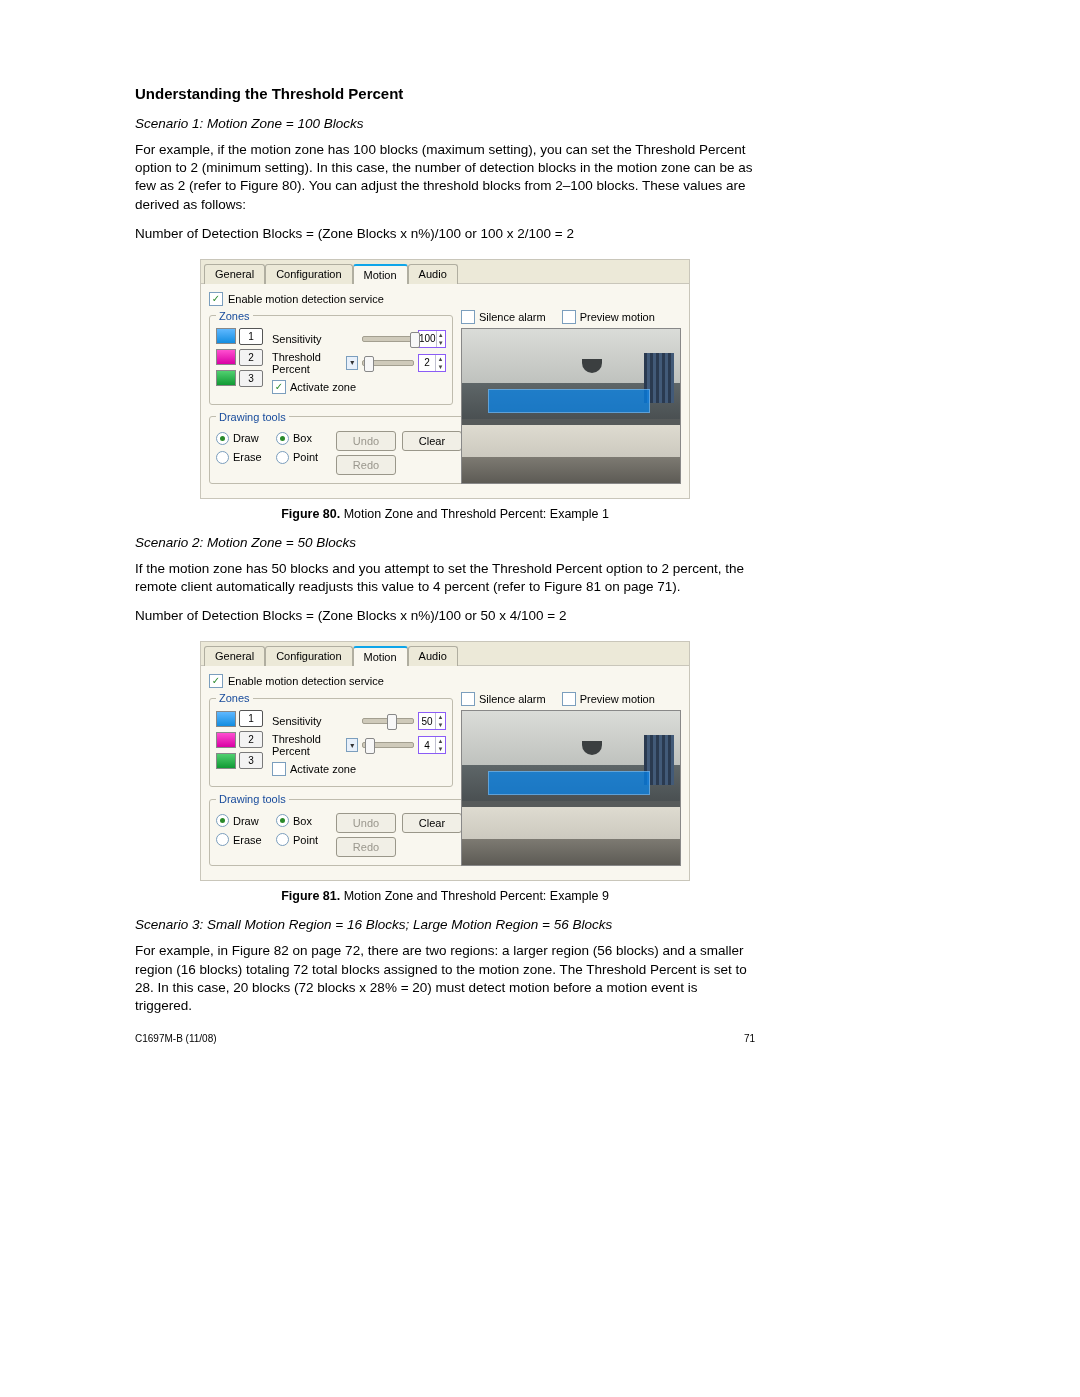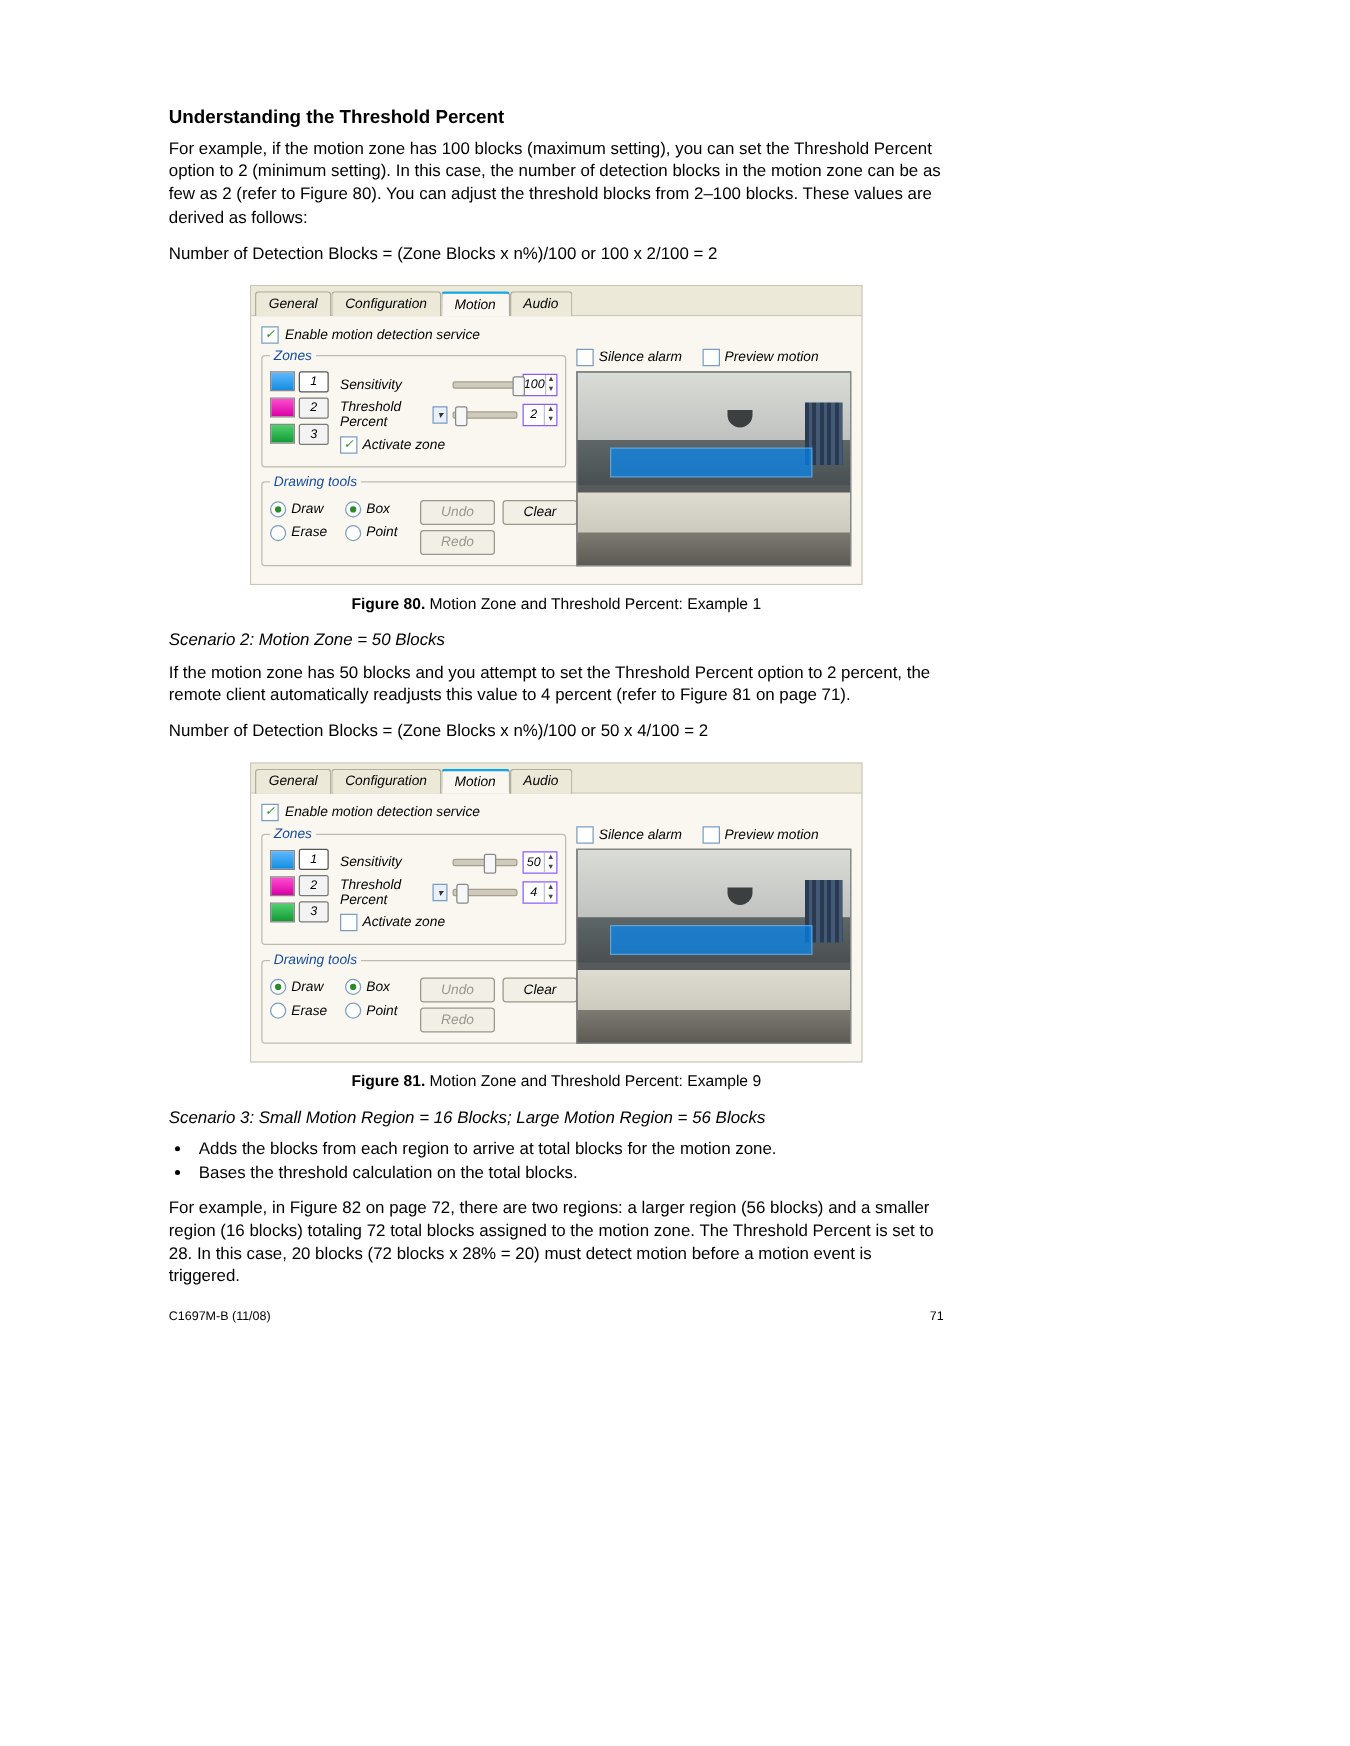"Scenario 1: Motion Zone =" p.scenario { html: none -> <p>Scenario 1: Motion Zone = 100 Blocks</p> }
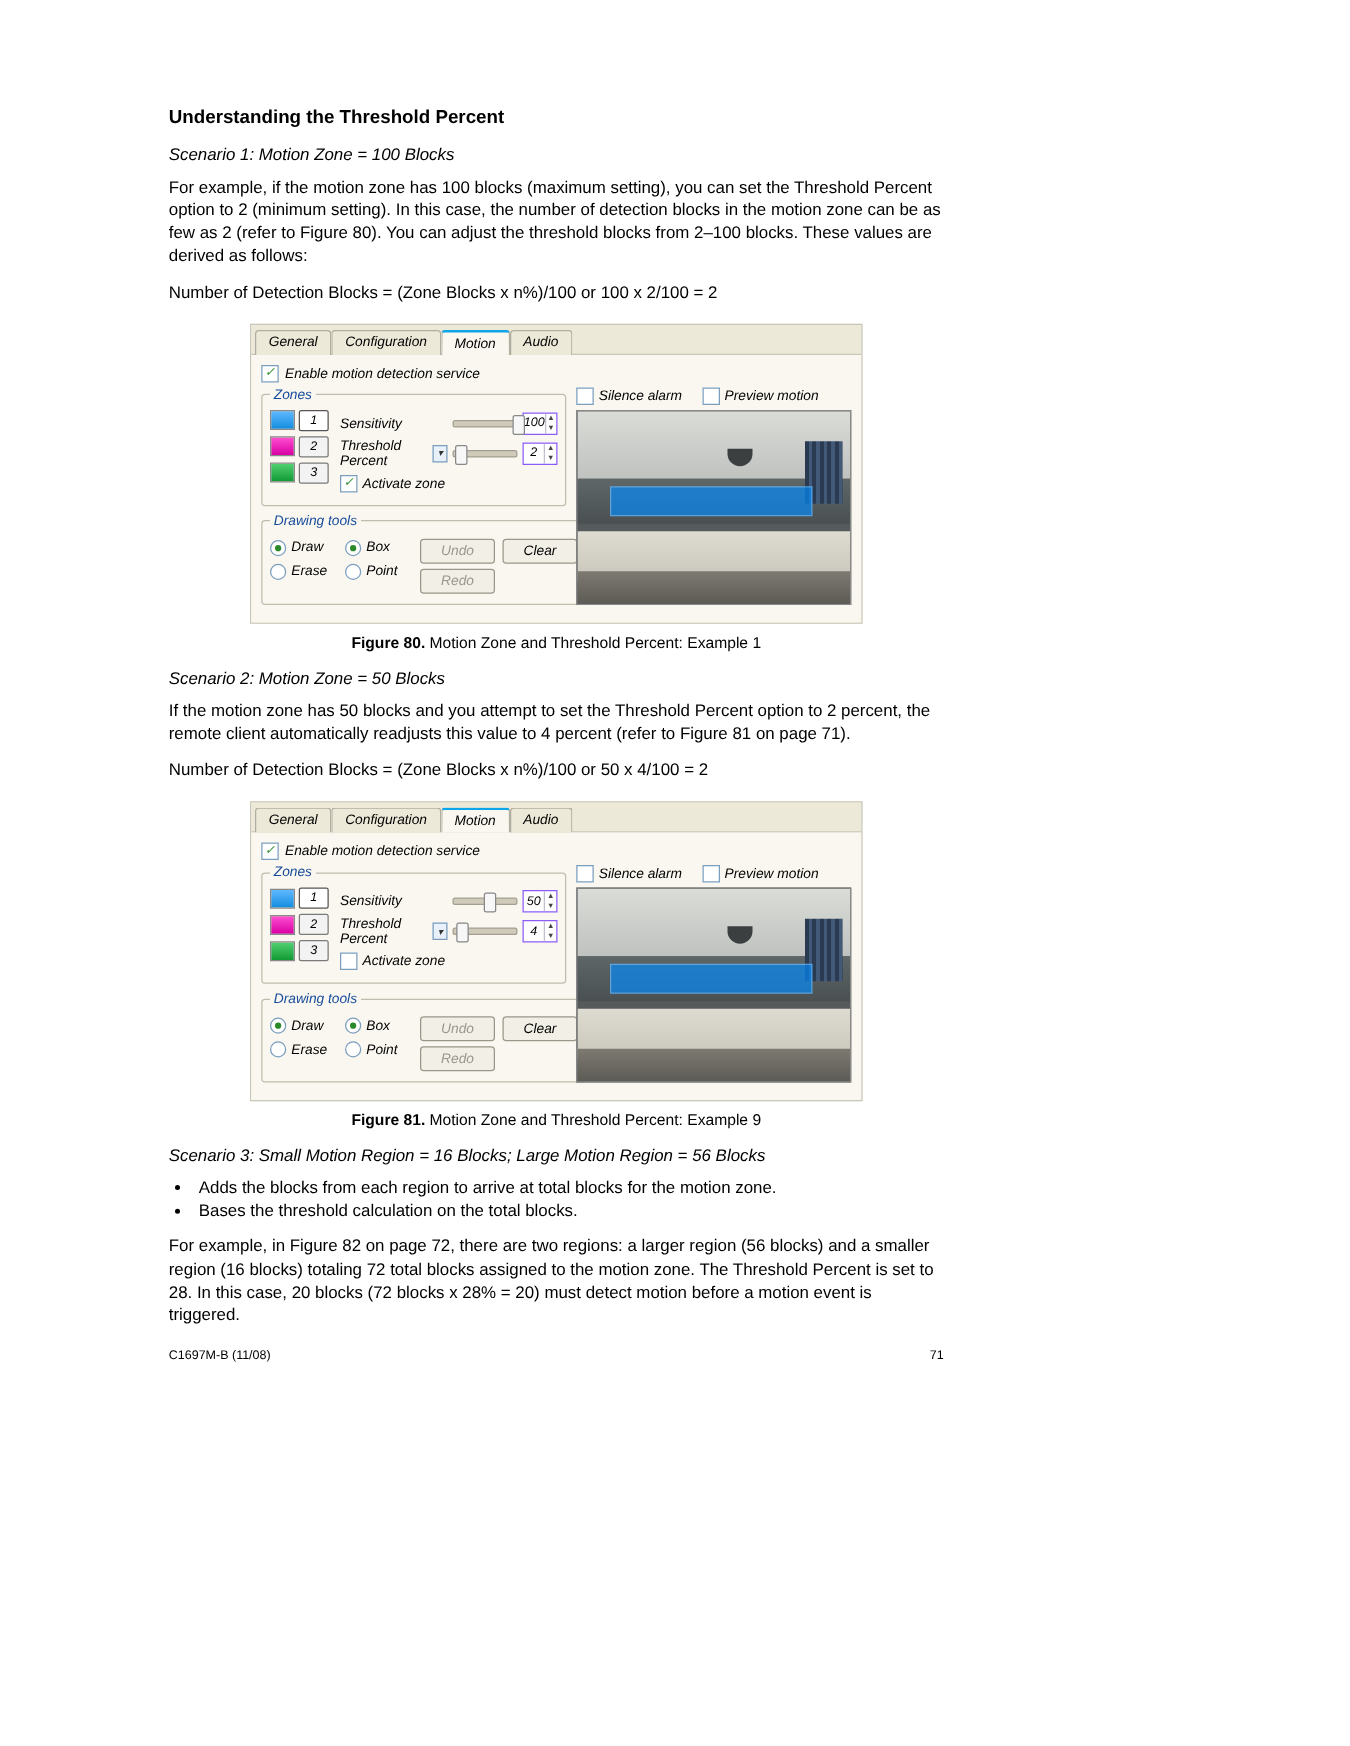"General" .figure-wrap { font-style: italic -> none }
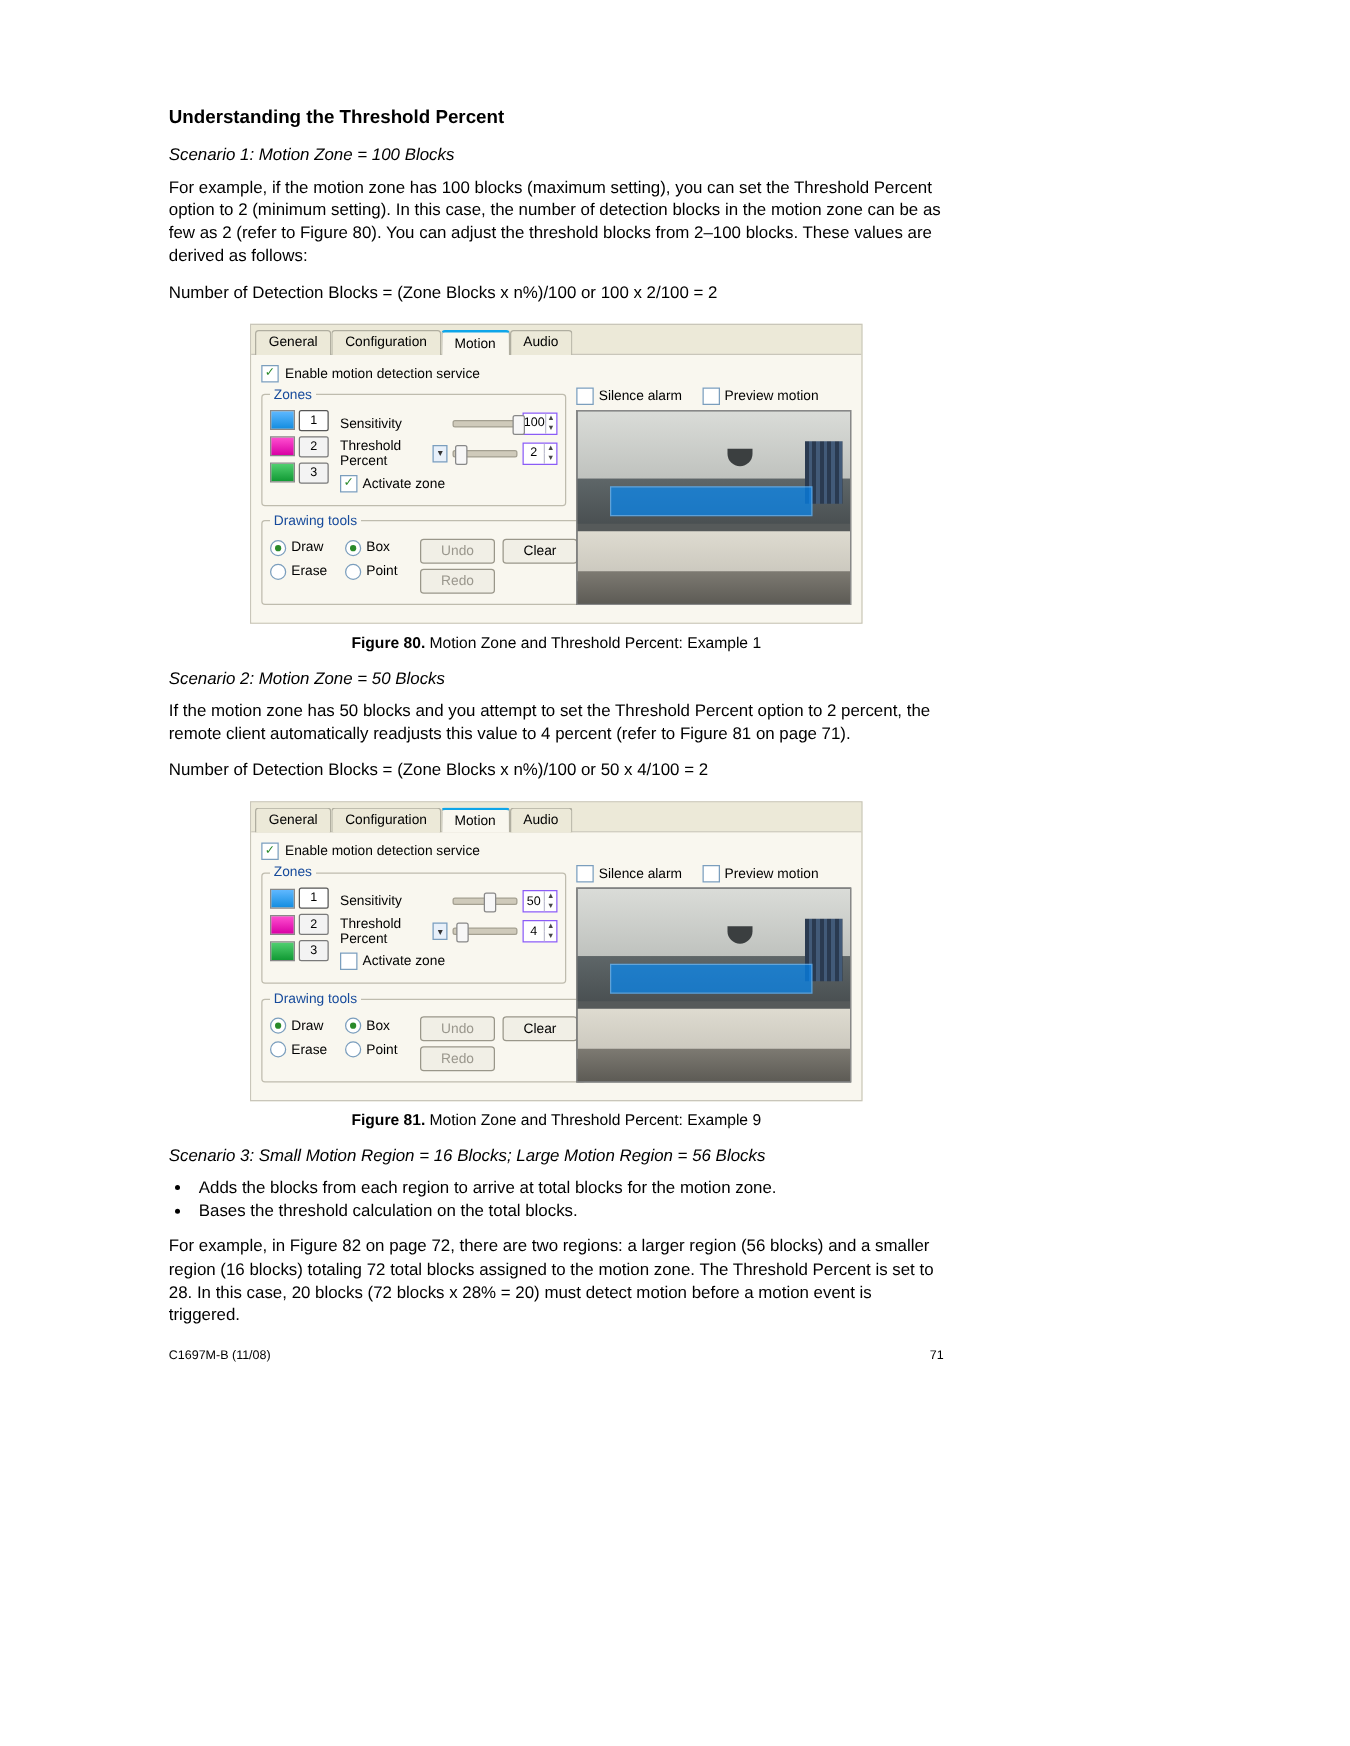"Adds the blocks from each" ul.bullets { html: <ul> <li>Adds the blocks from each region to arrive at total blocks for the motion zone.</li> <li>Bases the threshold calculation on the total blocks.</li> </ul> -> none }
